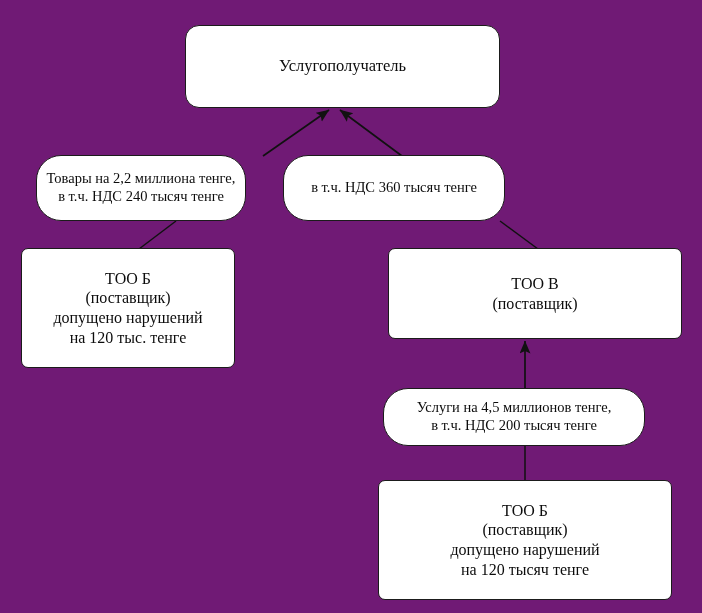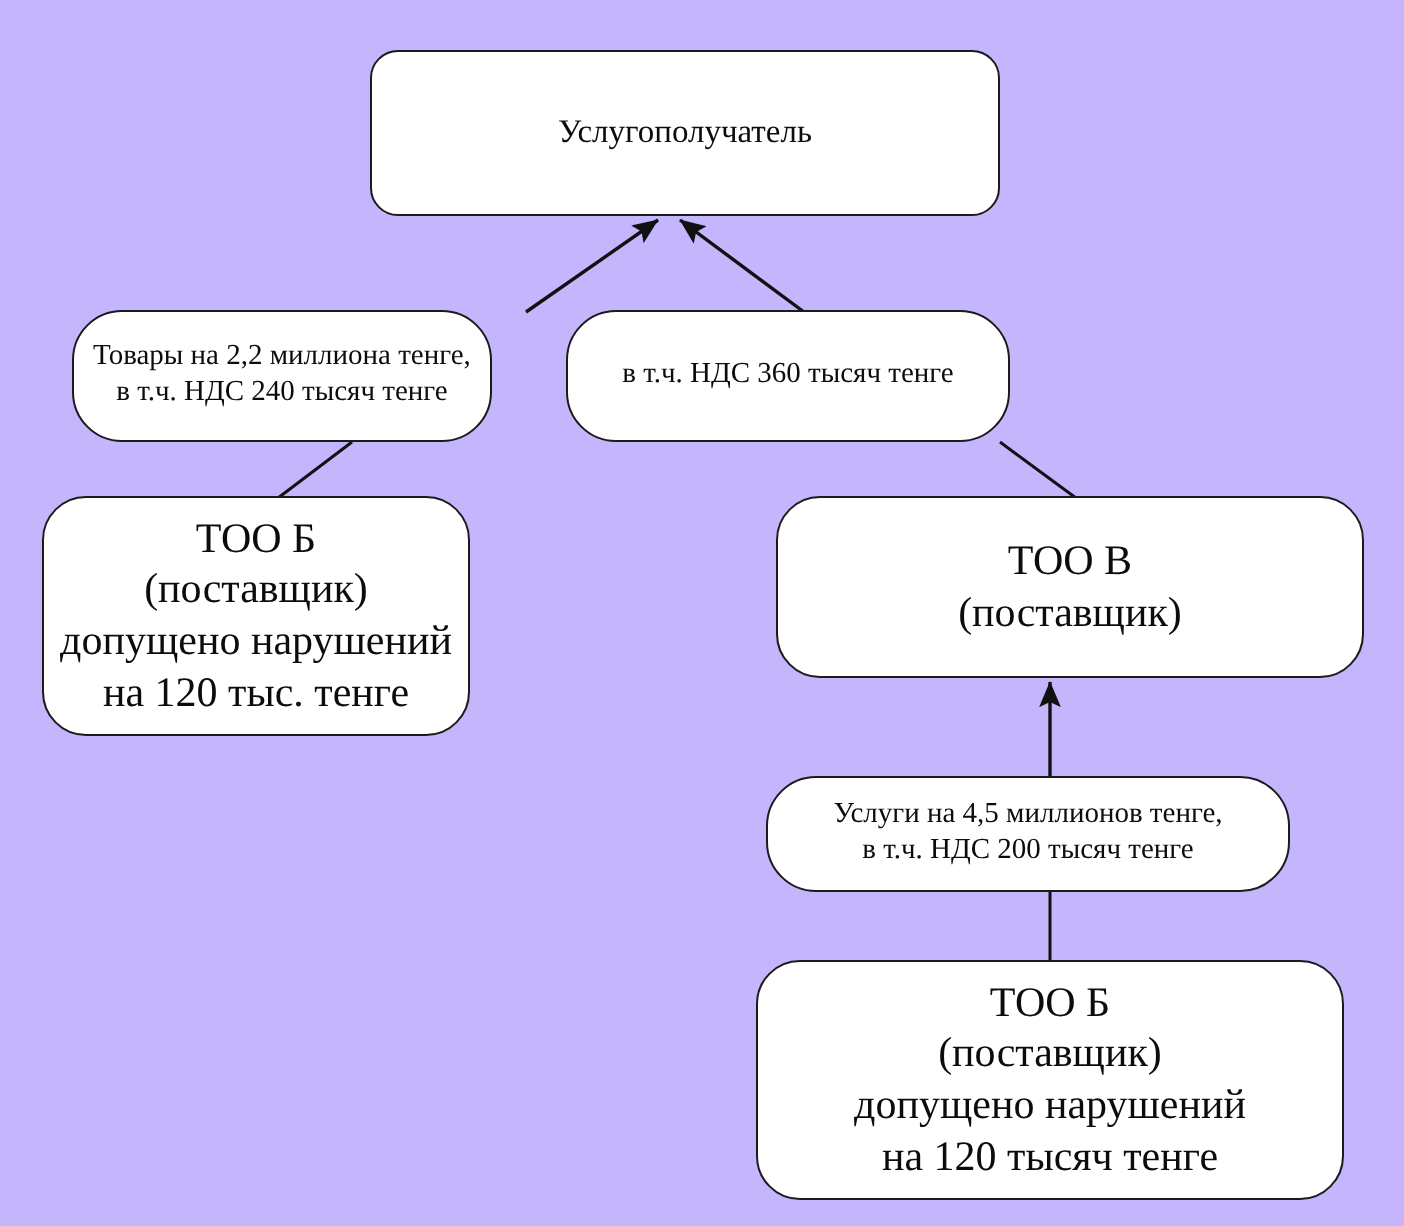"Услугополучатель" #canvas { background: #c4b5fd -> #701a75 }
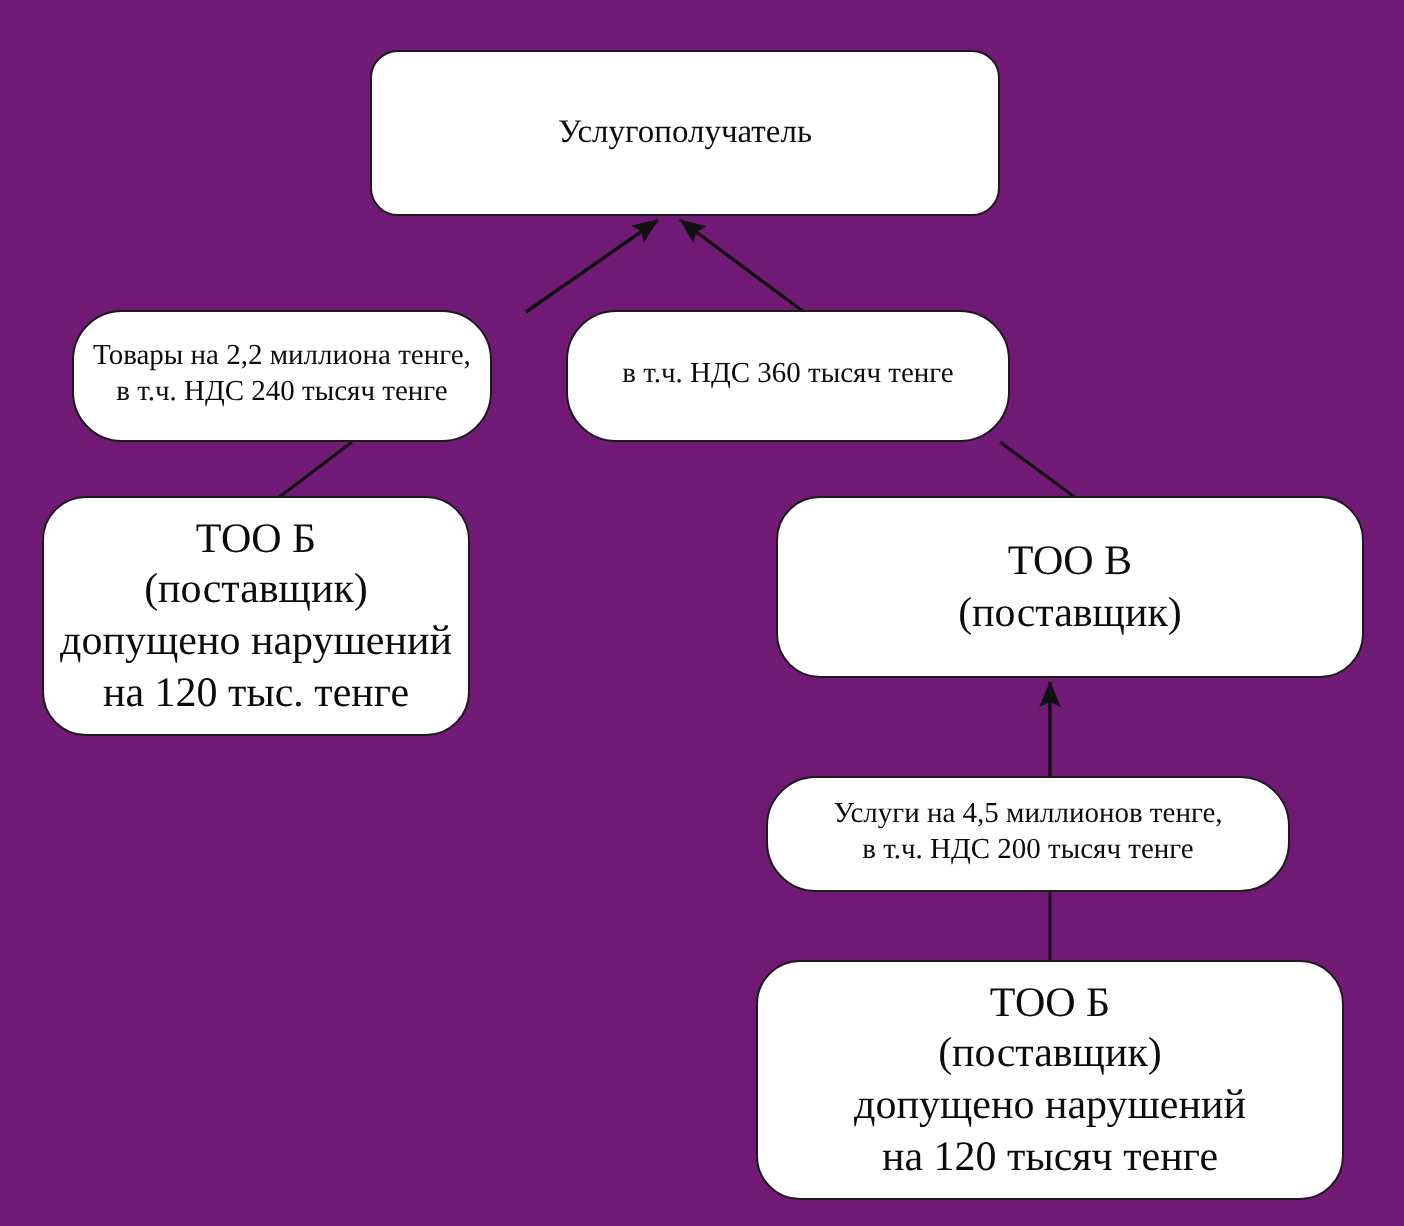"ТОО Б" .supplier-box { border-radius: 22px -> 7px; font-size: 21px -> 16px }
